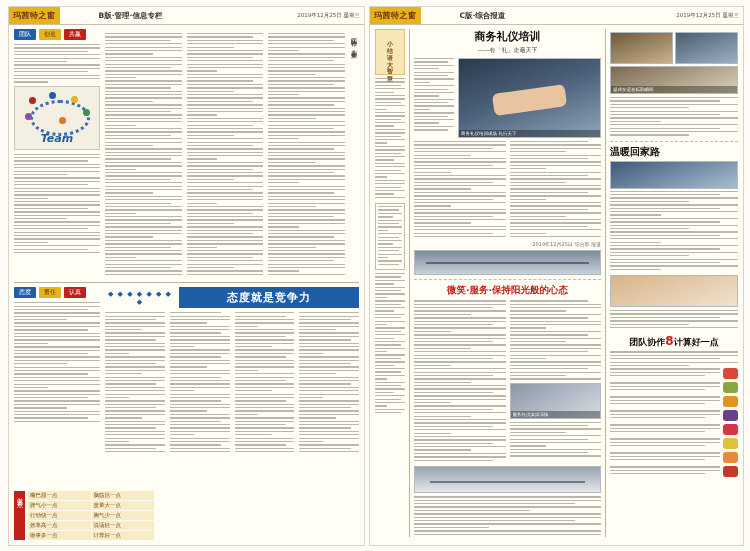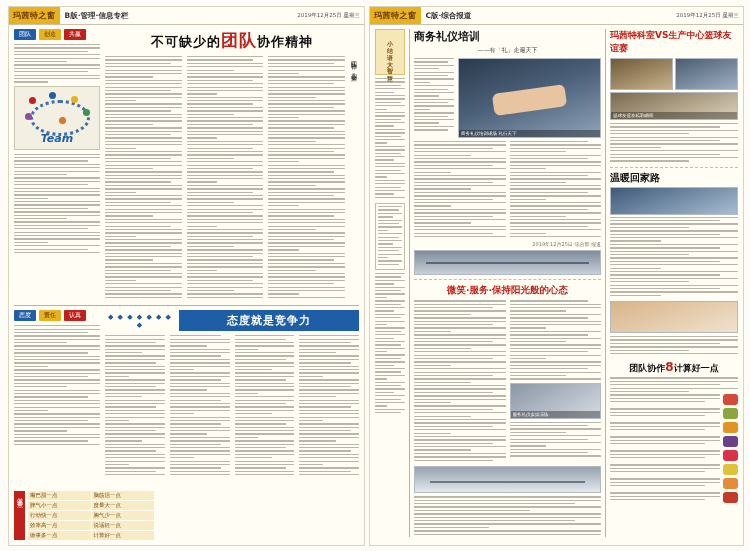"玛茜特之窗" .masthead { gap: none -> 34px }
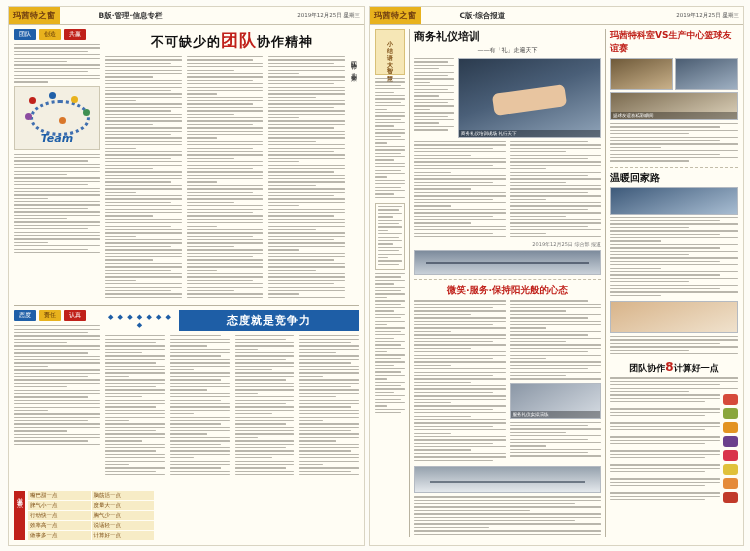"不可缺少的团队协作精神" h2.head { html: <h2> <span>不可缺少的</span><span>团队</span><span>协作精神</span> </h2> -> none }
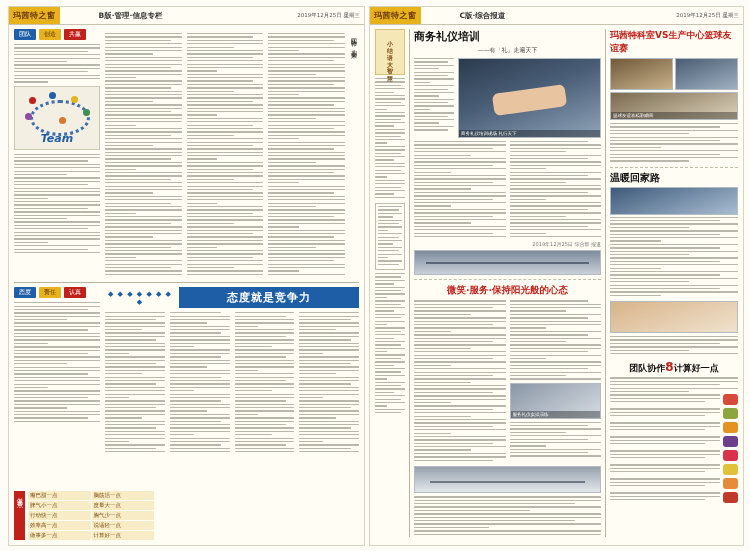"商务礼仪培训" .smallhead { text-align: left -> center }
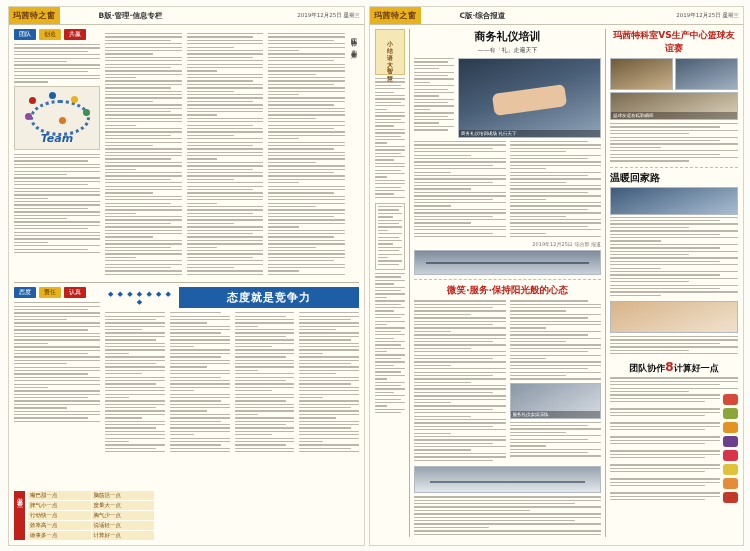"玛茜特科室VS生产中心篮球友谊赛" div.smallhead { html: <div>玛茜特科室VS生产中心篮球友谊赛</div> -> none }
